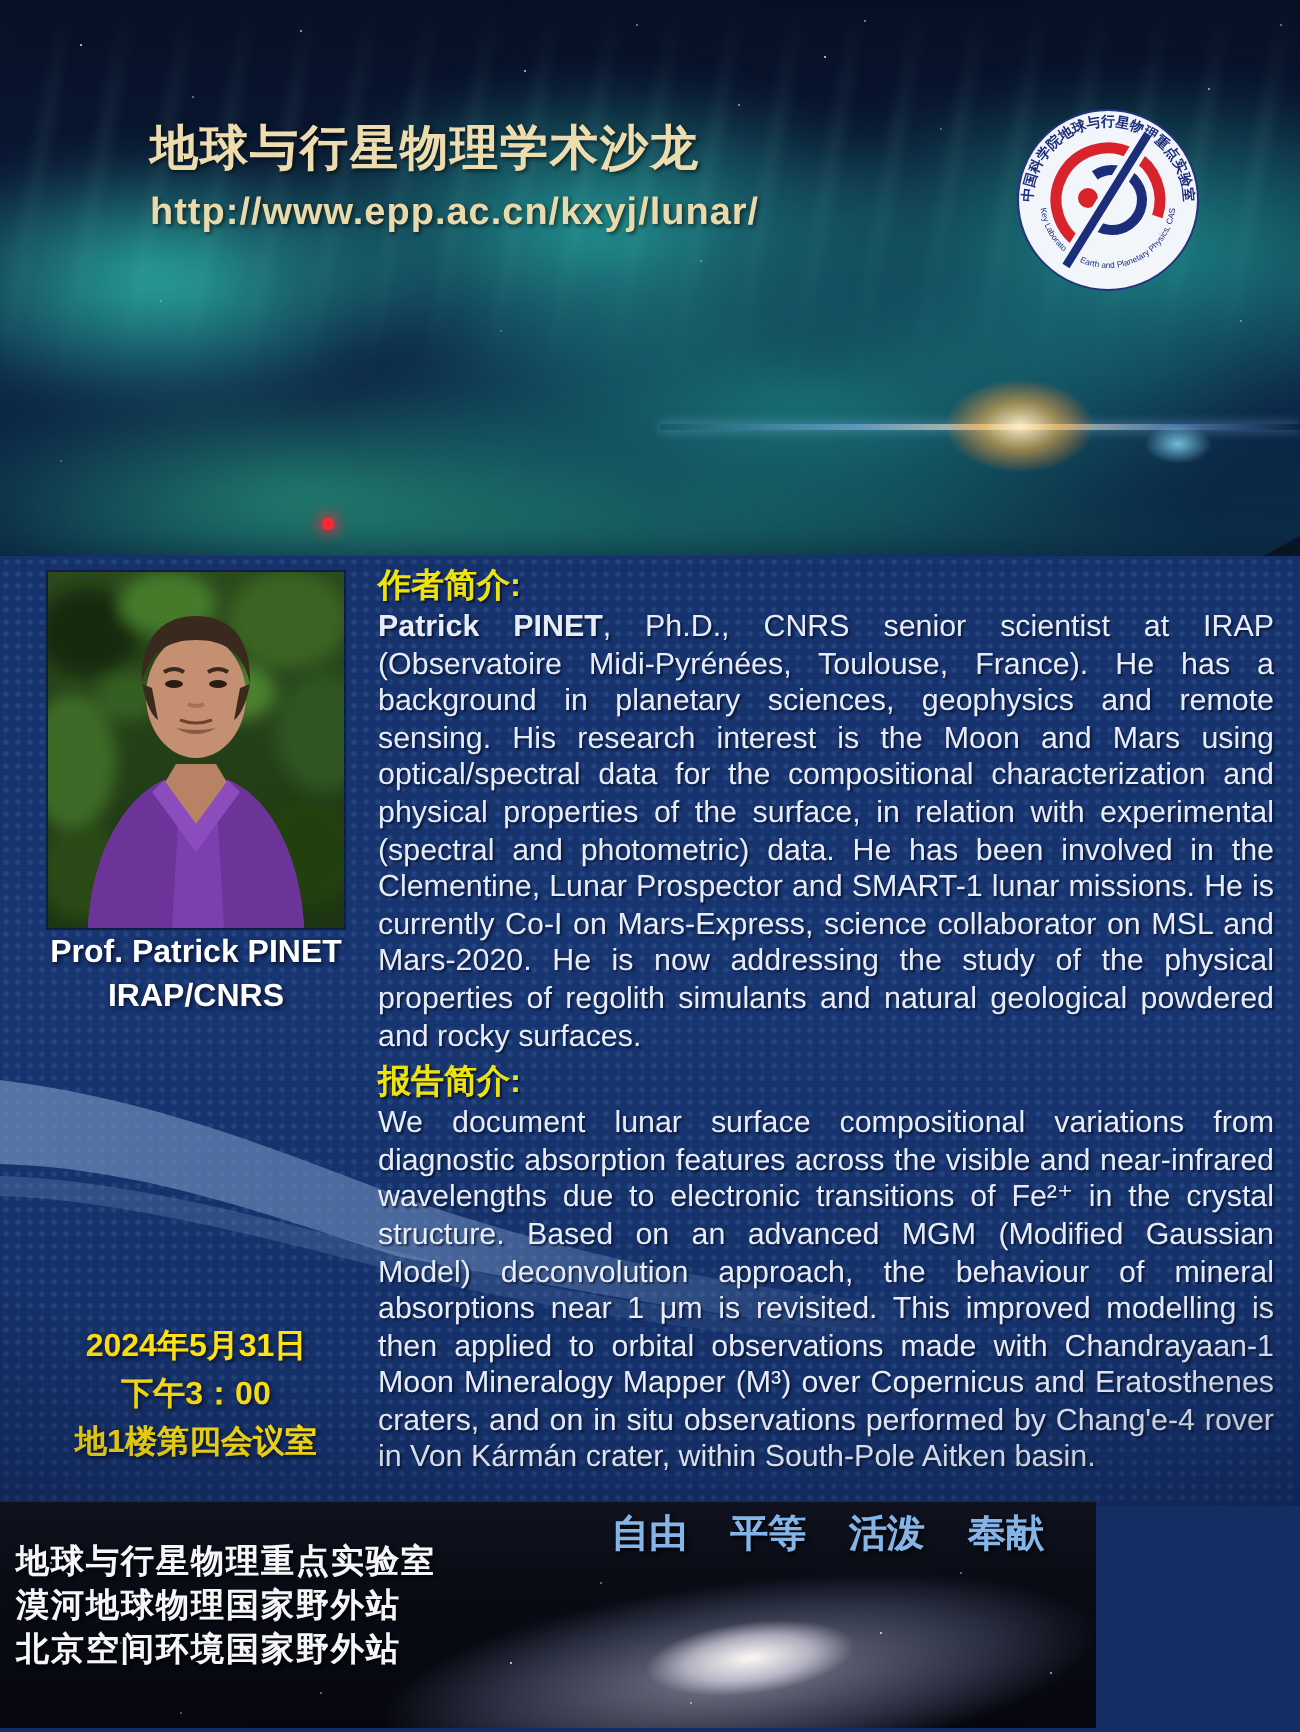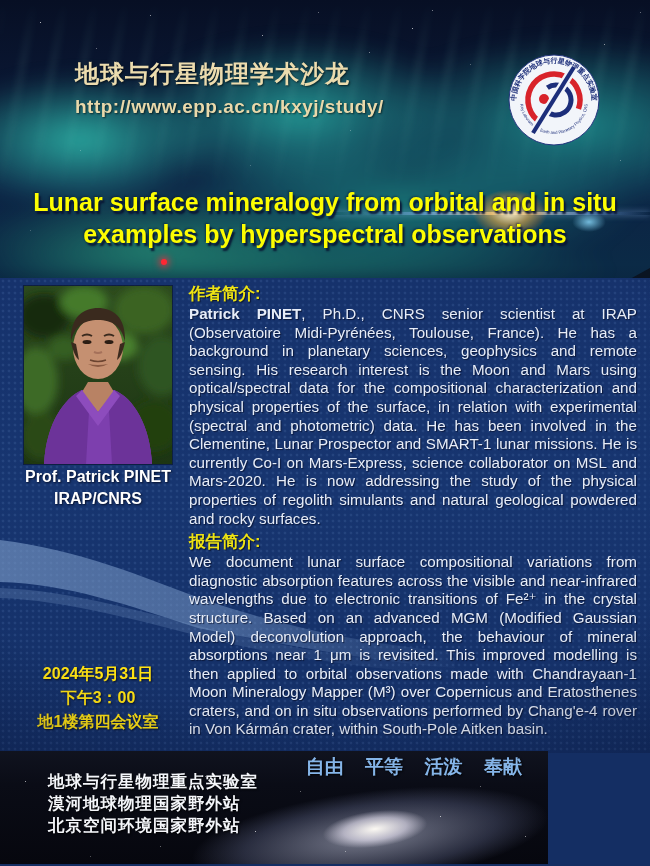"http://www.epp.ac.cn/kxyj/study/" div.series-url { text: http://www.epp.ac.cn/kxyj/study/ -> http://www.epp.ac.cn/kxyj/lunar/ }
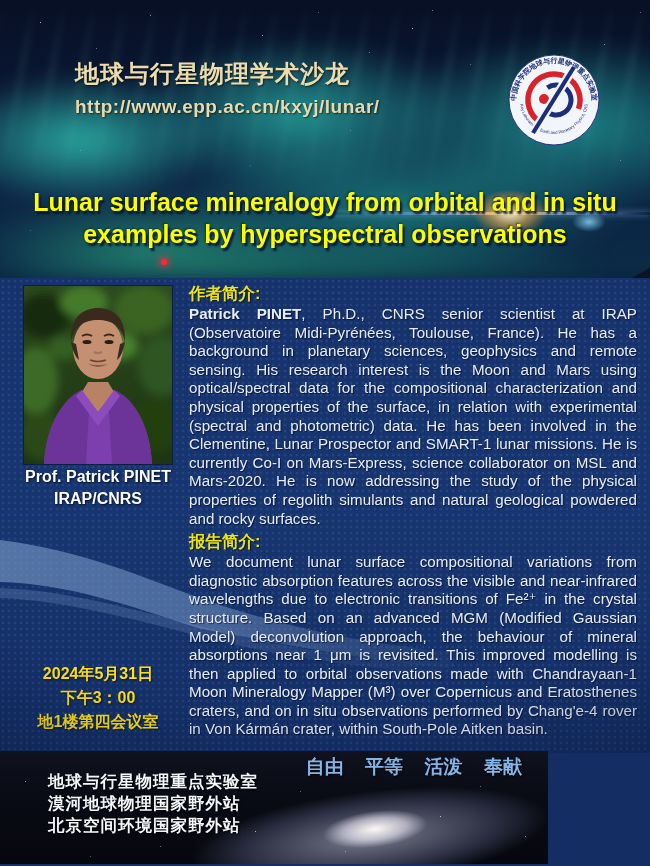"Lunar surface mineralogy from orbital" div.title-block { html: <div> <div>Lunar surface mineralogy from orbital and in situ</div> <div>examples by hyperspectral observations</div> </div> -> none }
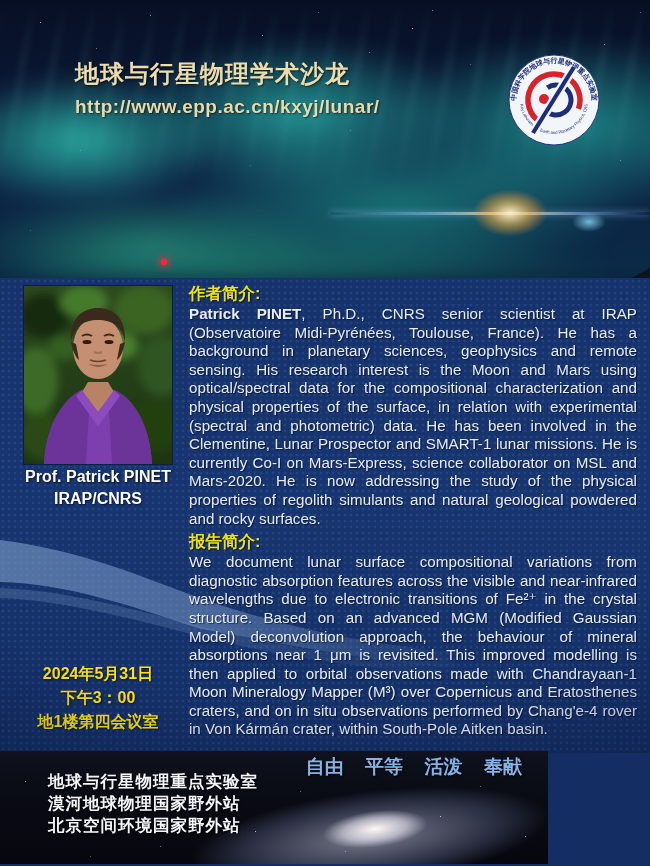"地球与行星物理重点实验室" .org-lines { margin-left: 40px -> none }
